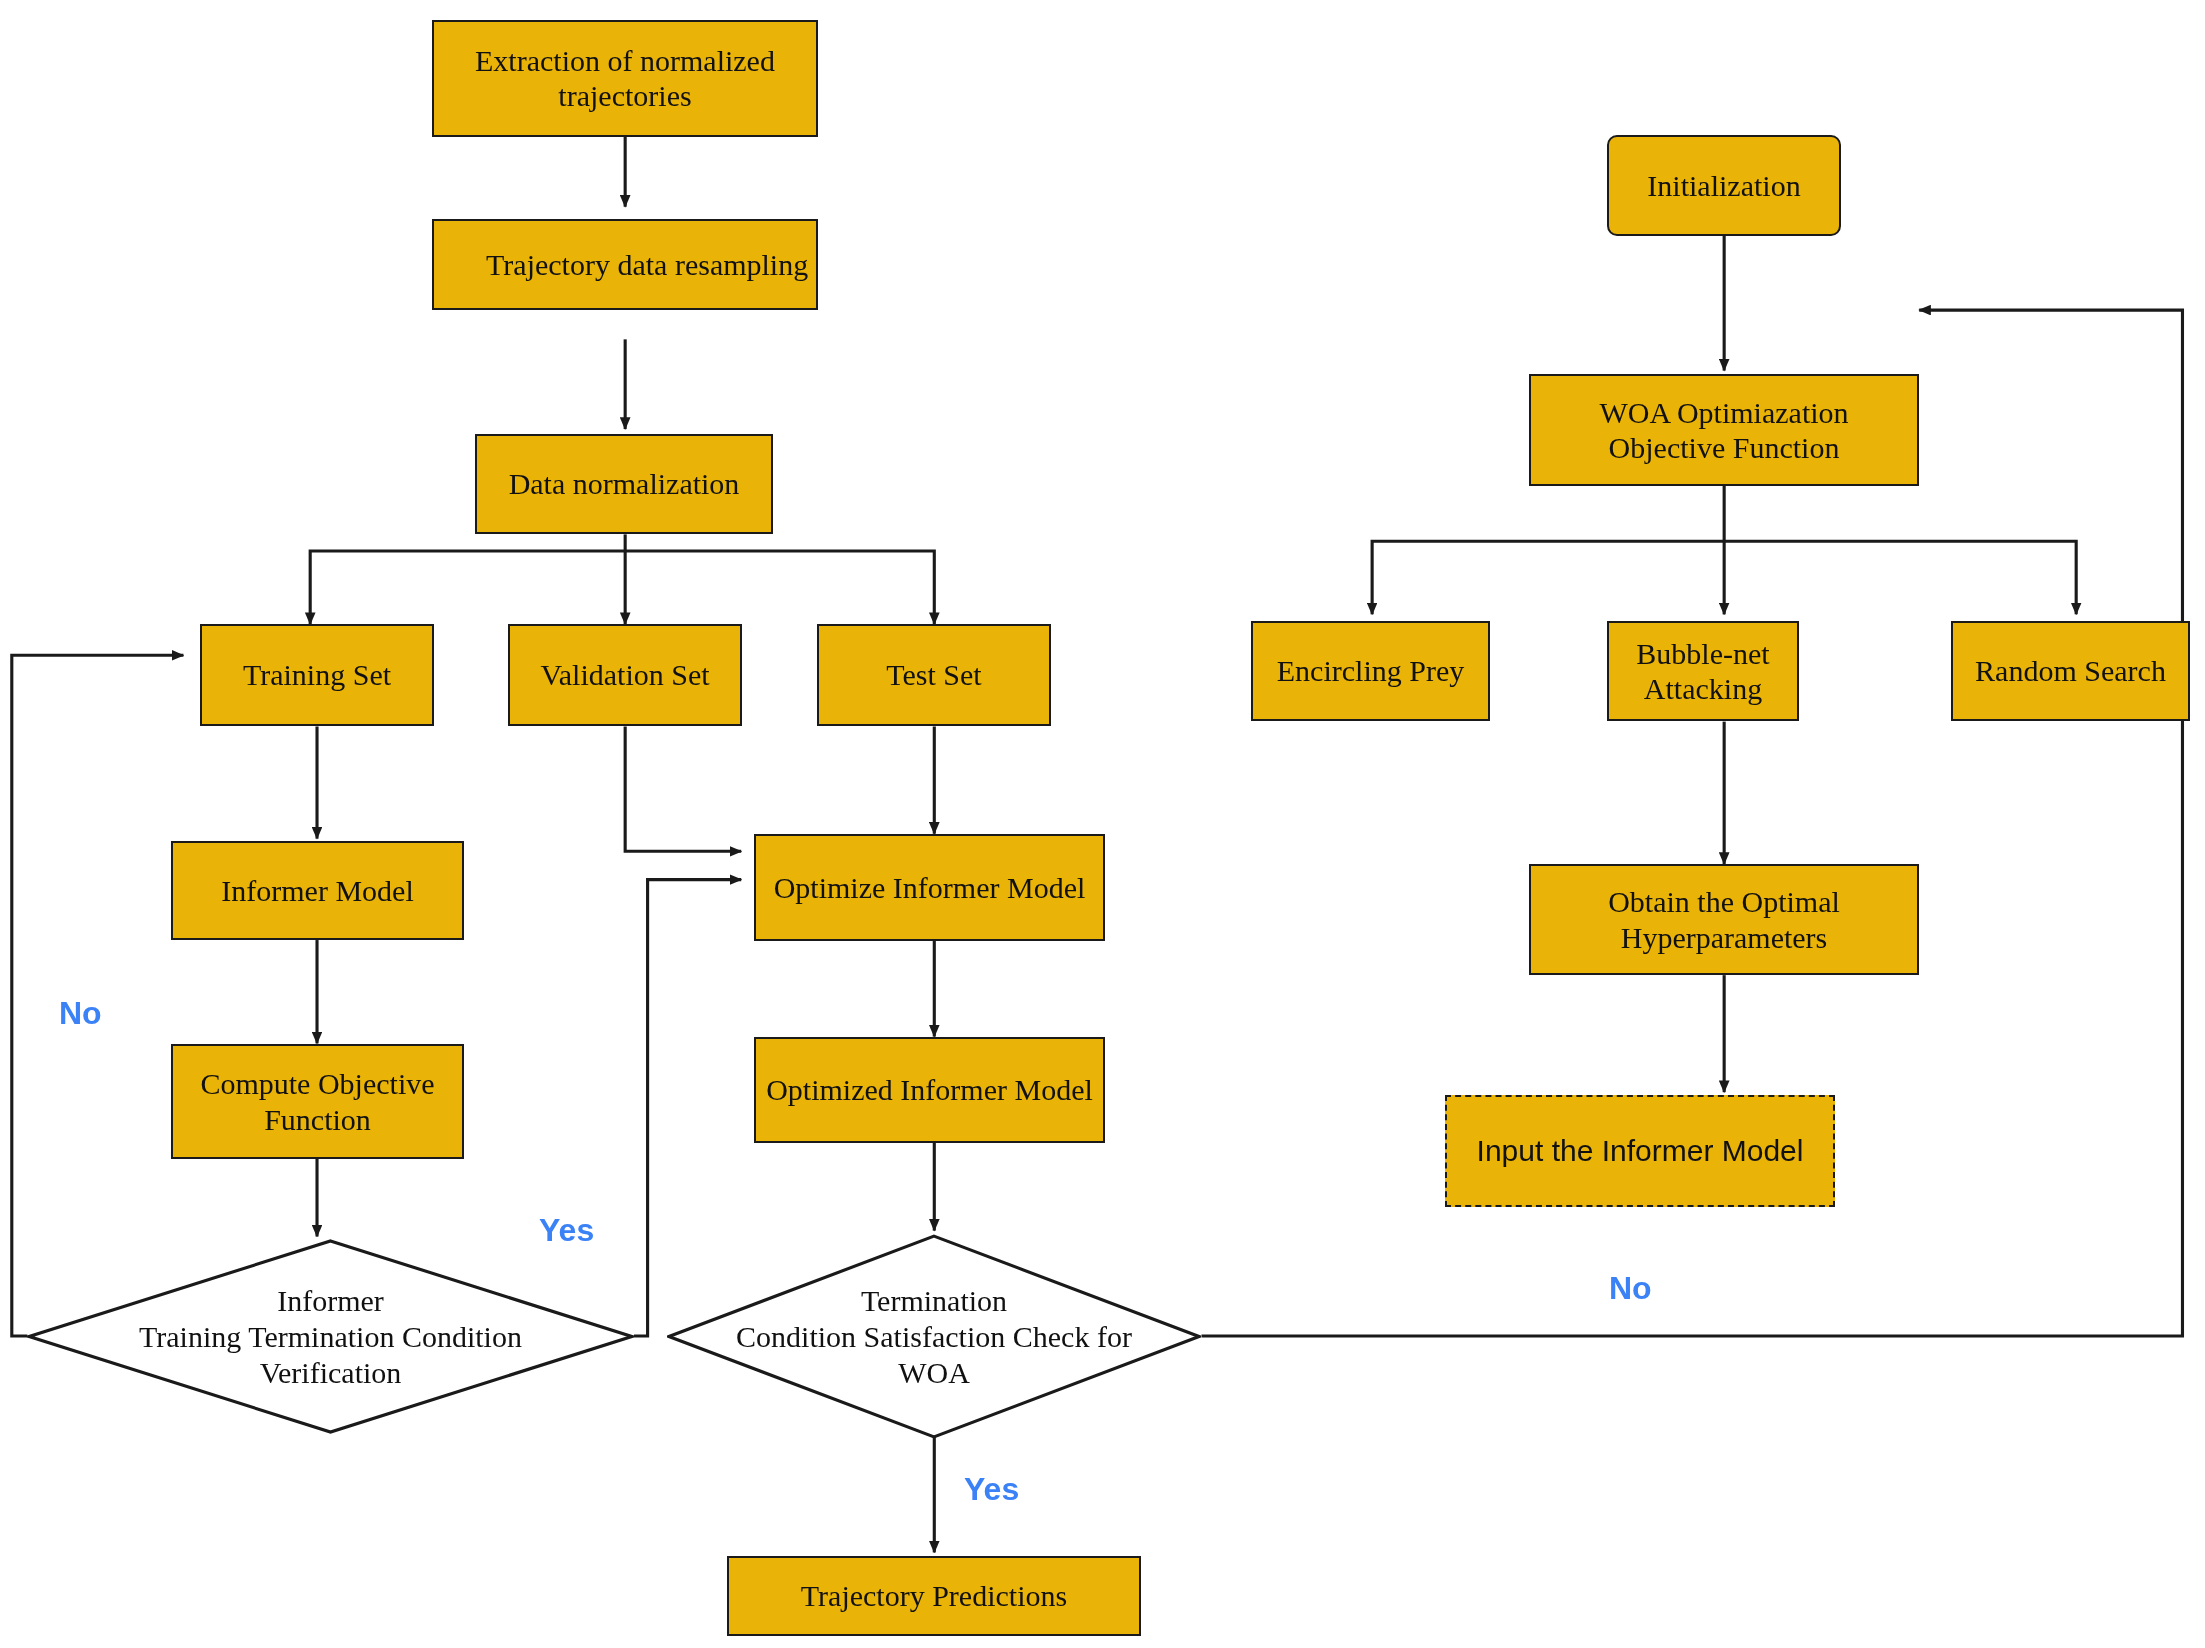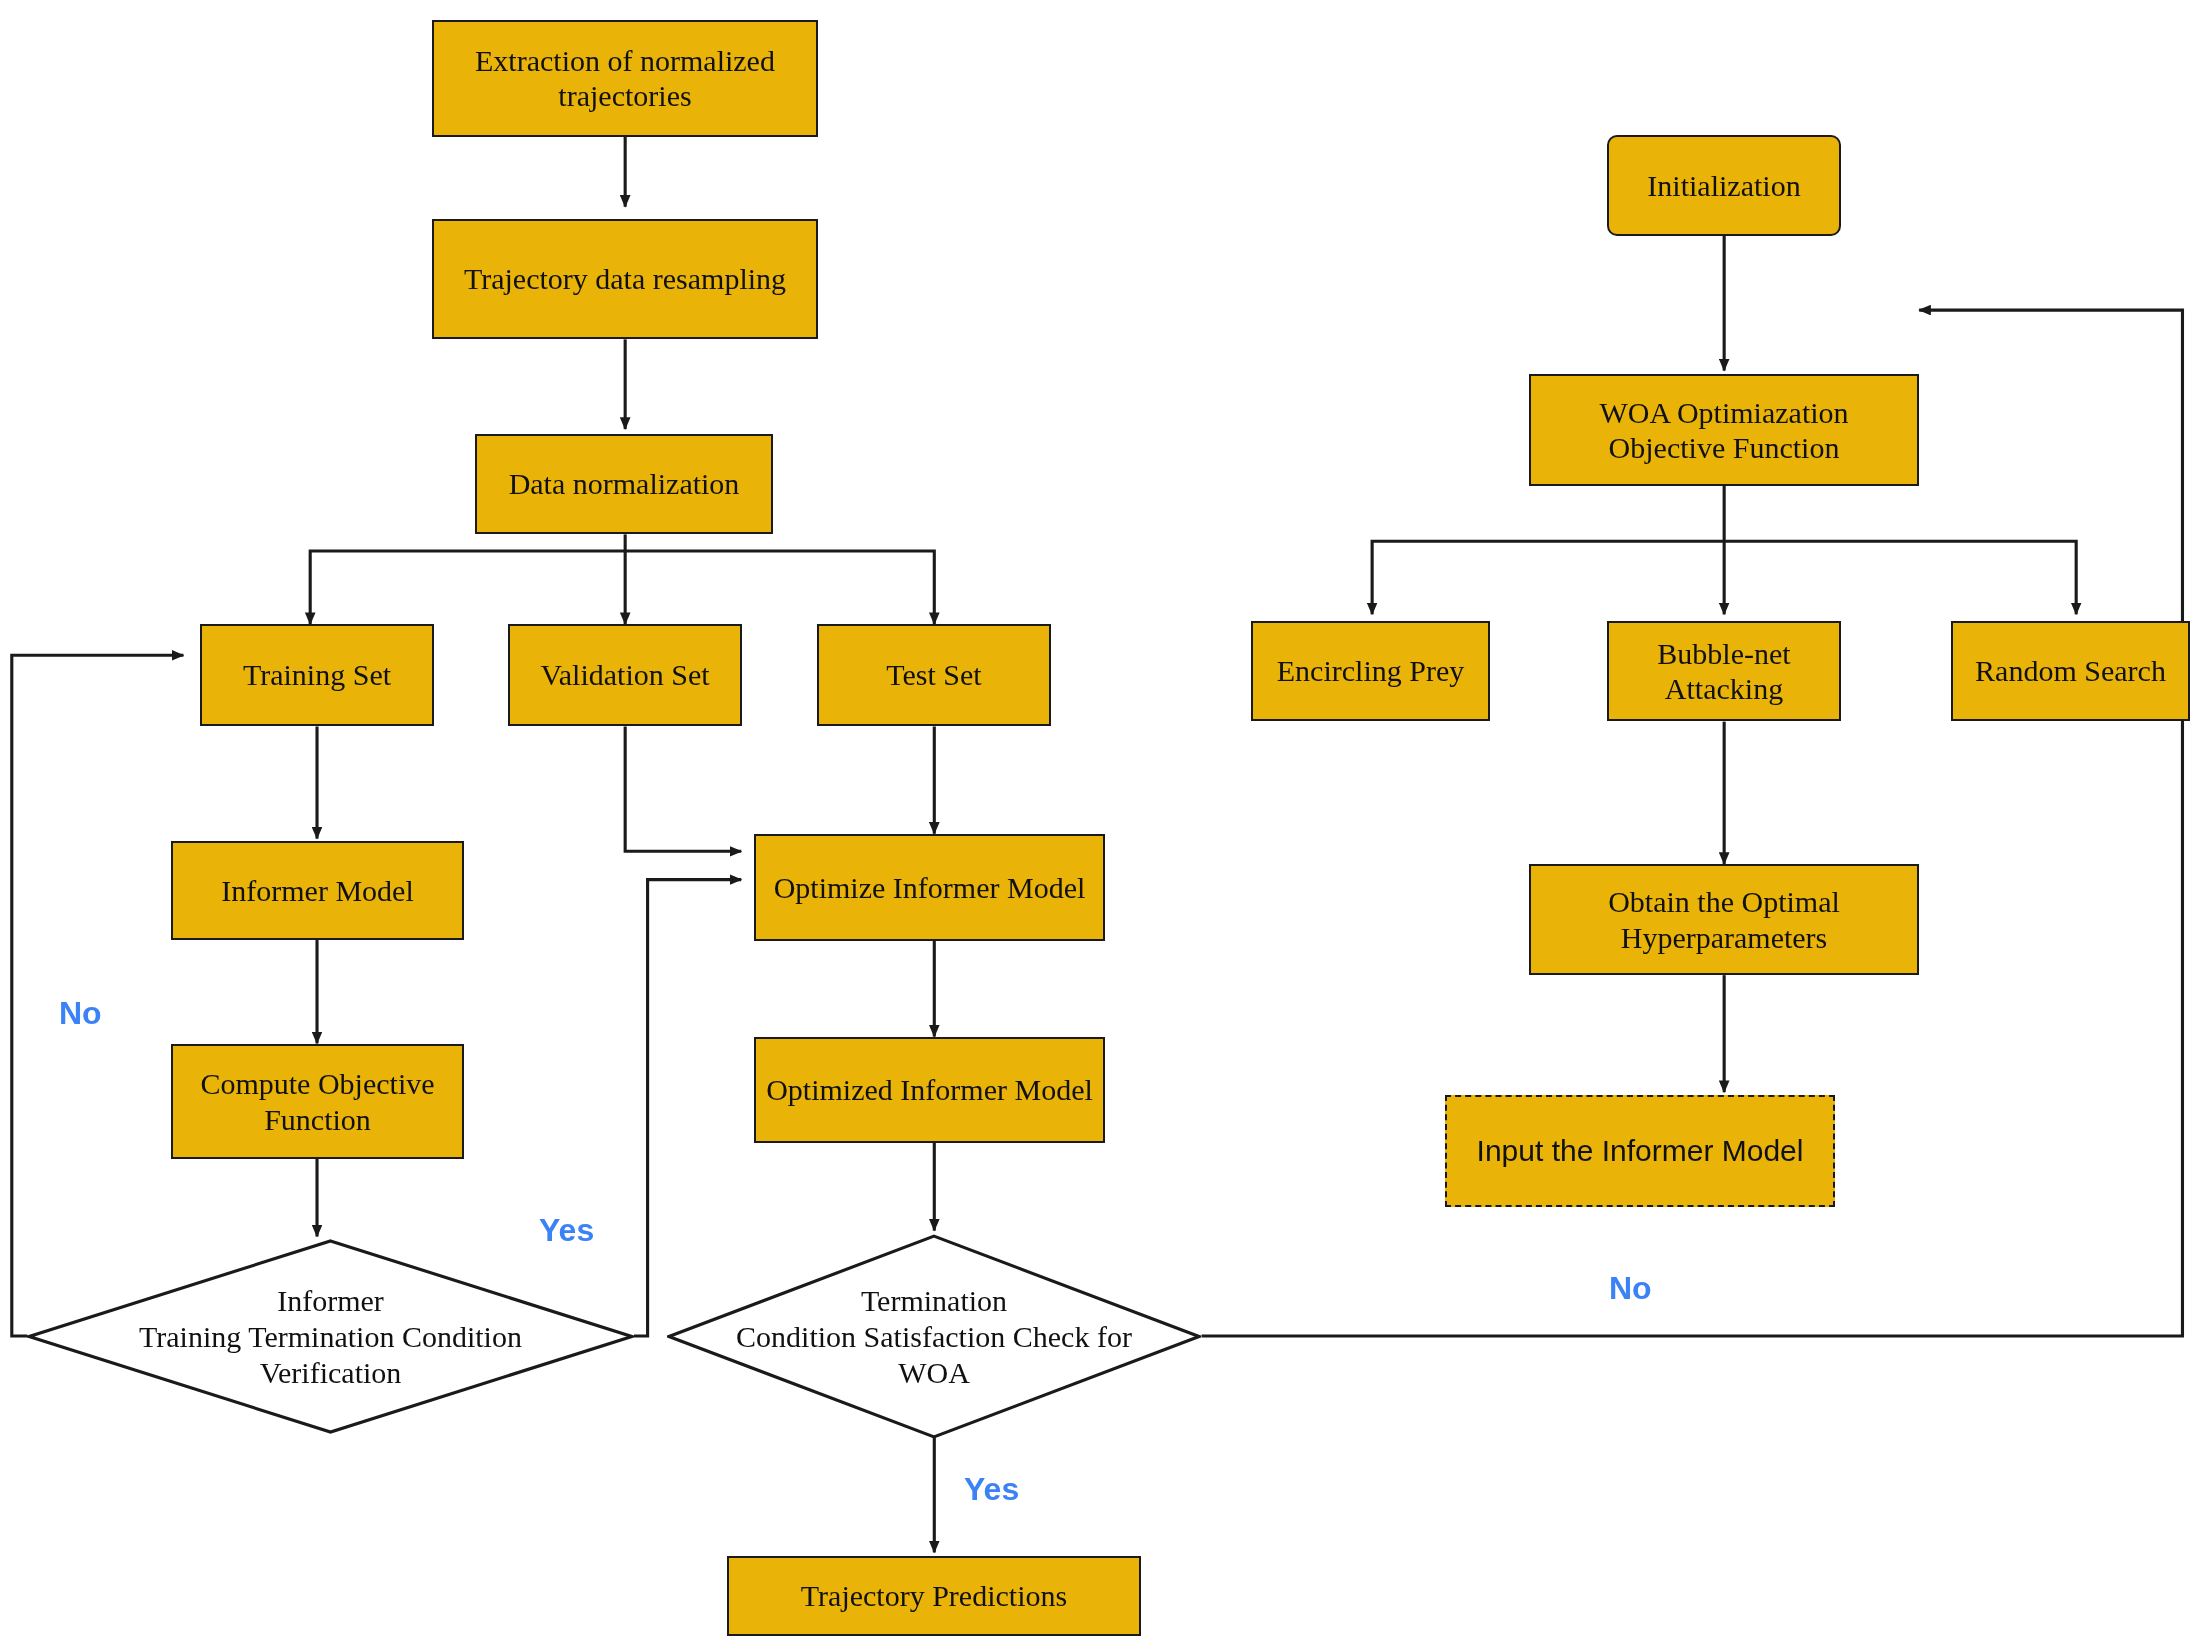"Trajectory data resampling" div.node { height: 120px -> 91px; justify-content: none -> flex-end }
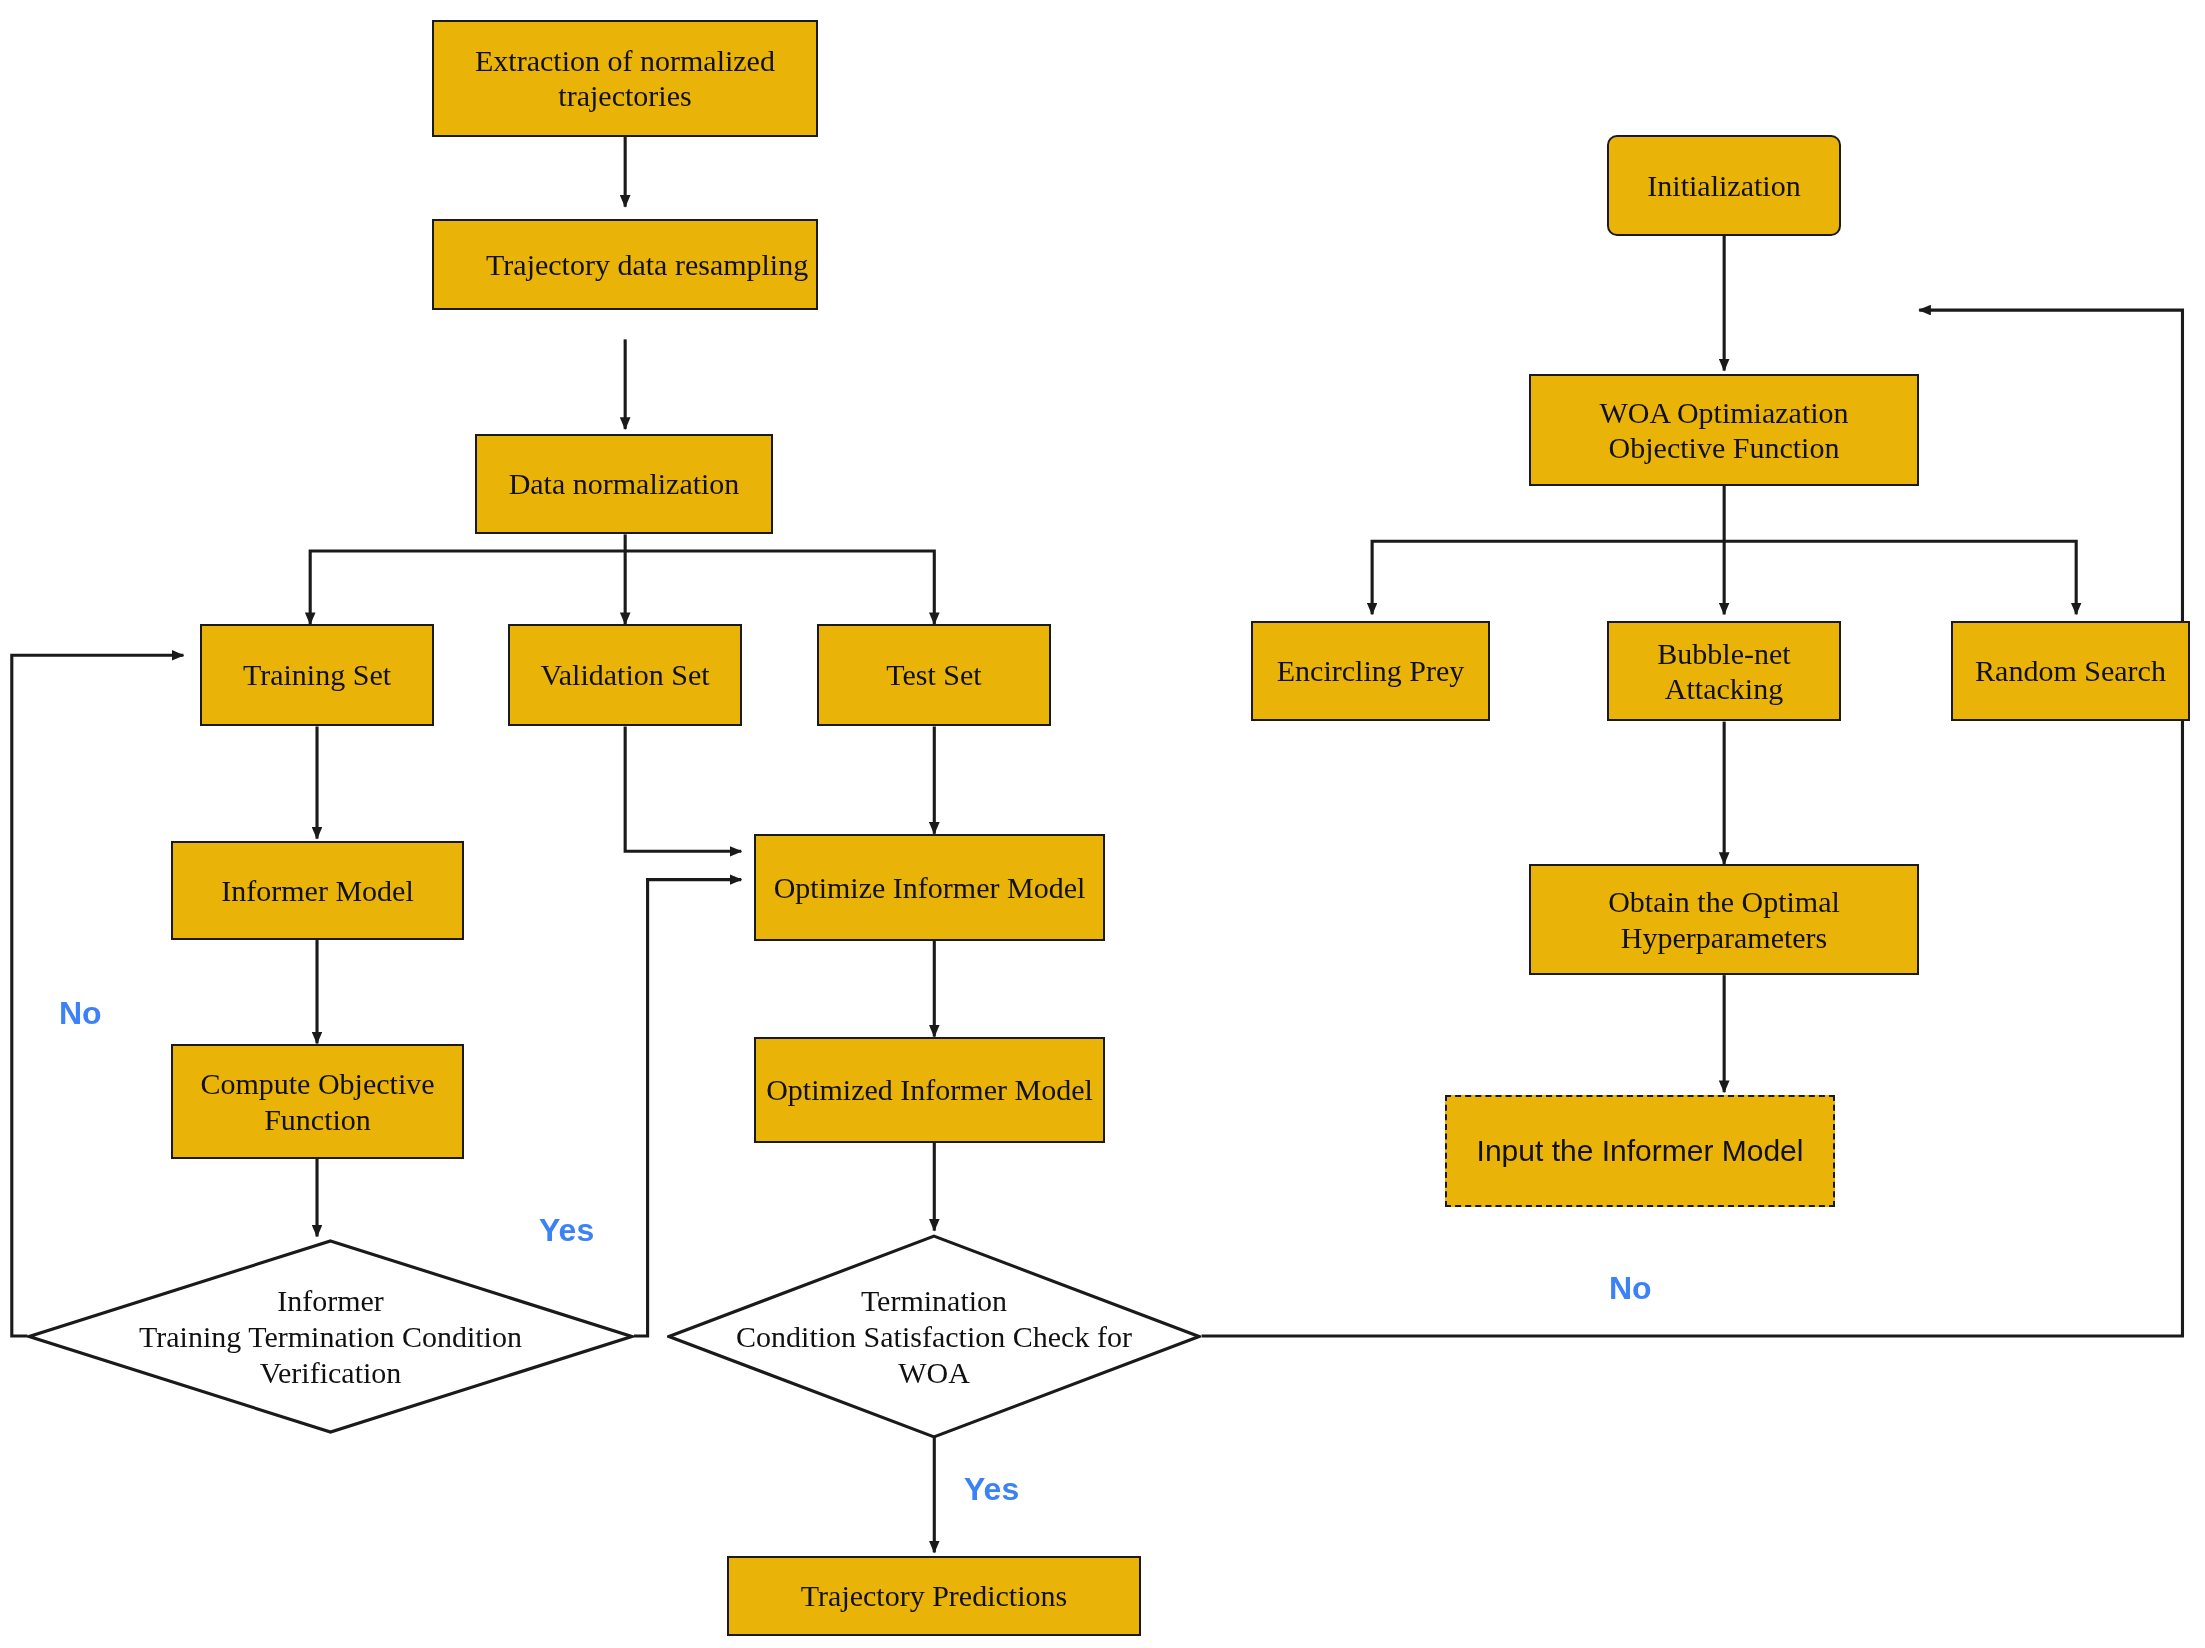"Bubble-net Attacking" div.node { width: 234px -> 192px }
